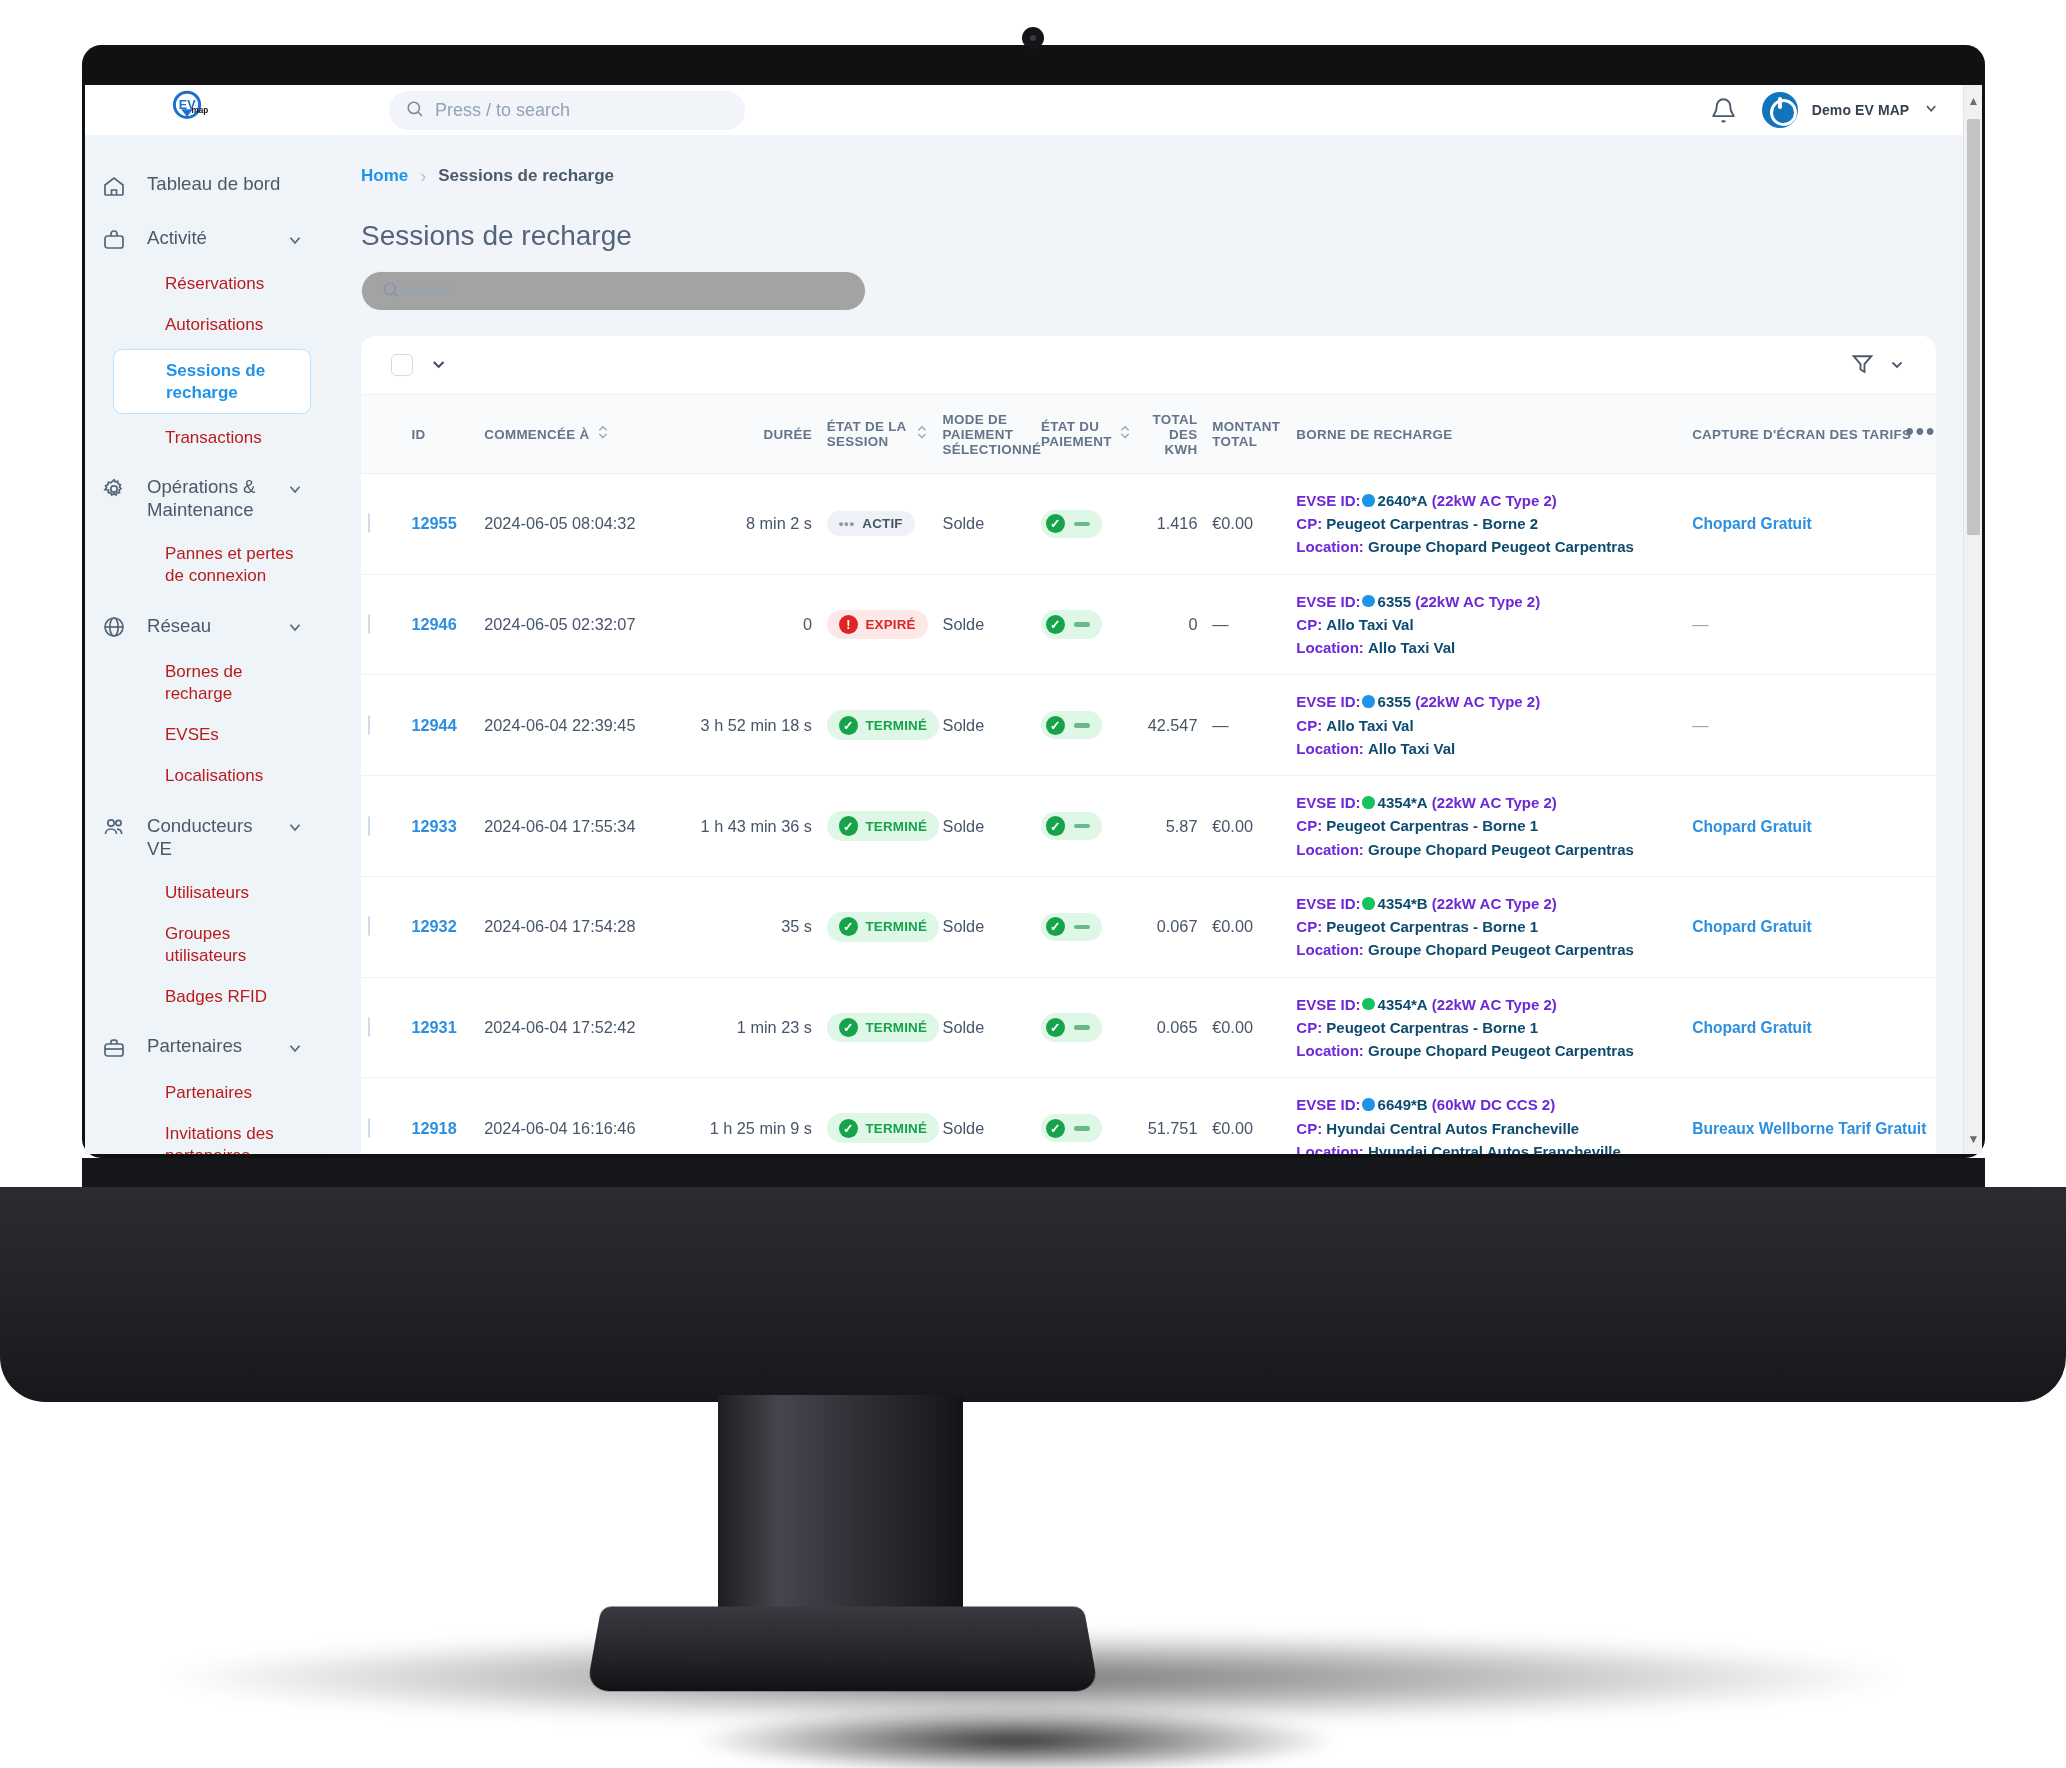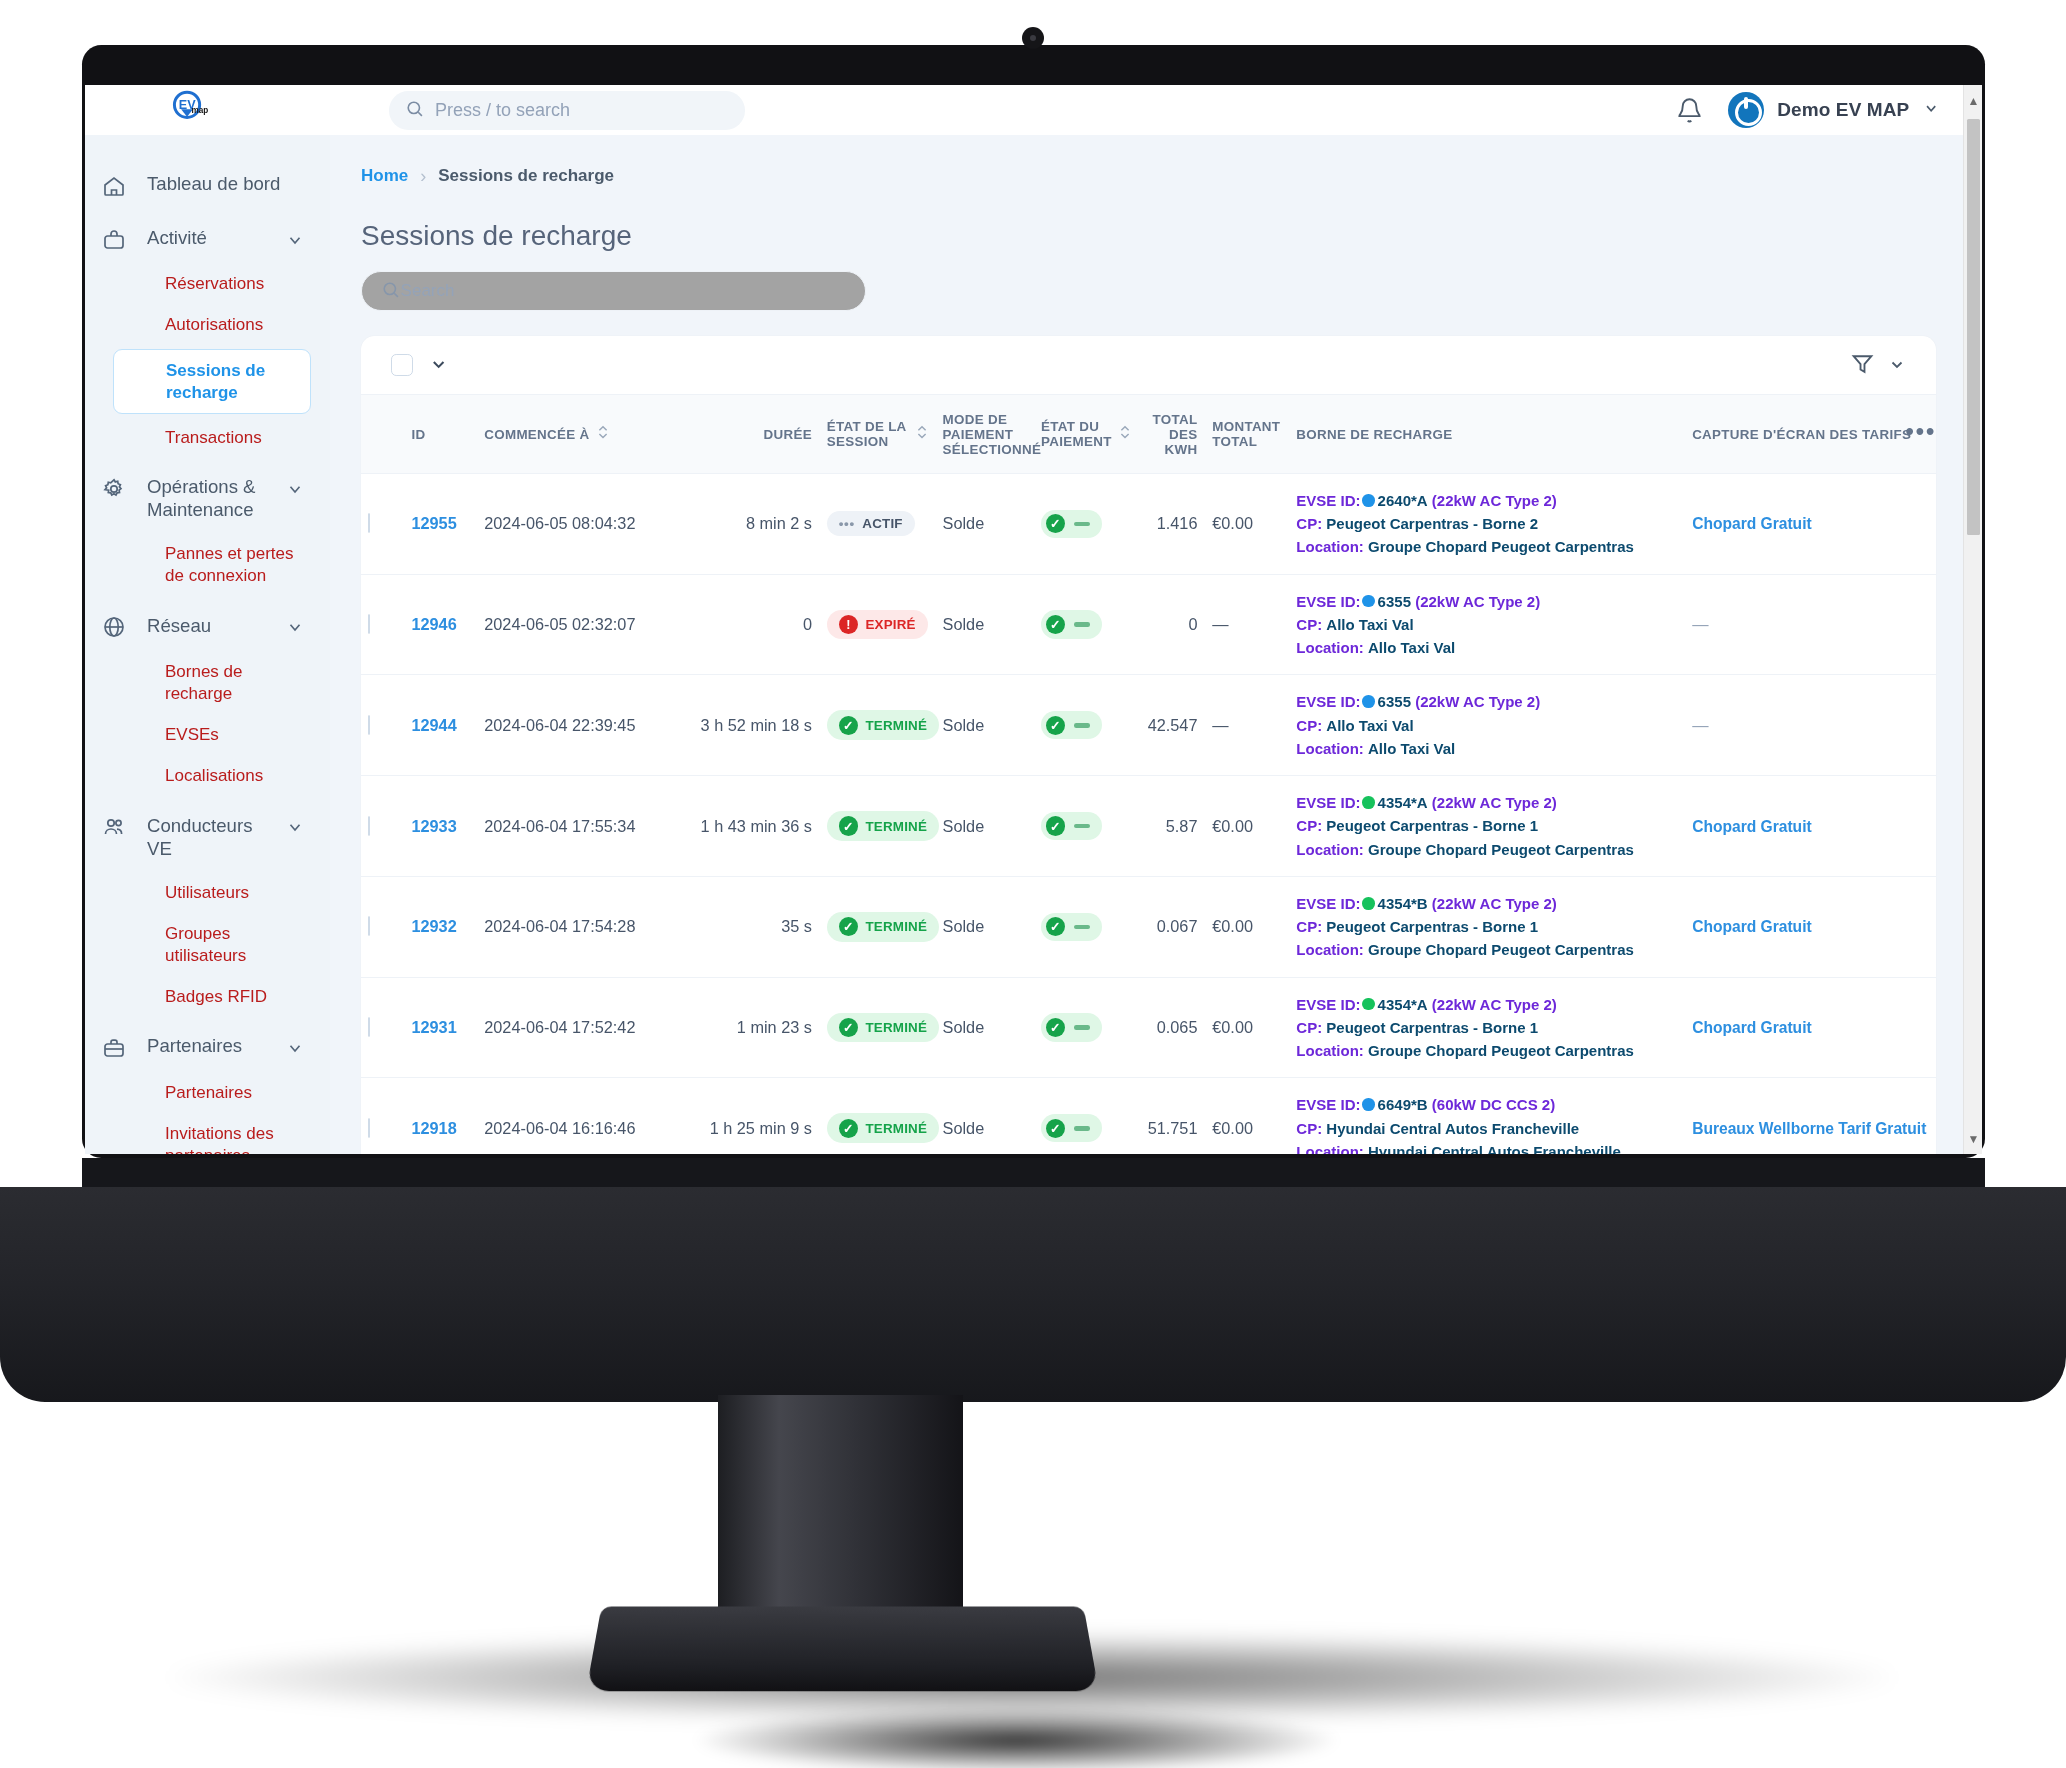"Demo EV MAP" .user-name { font-size: 19px -> 14px }
